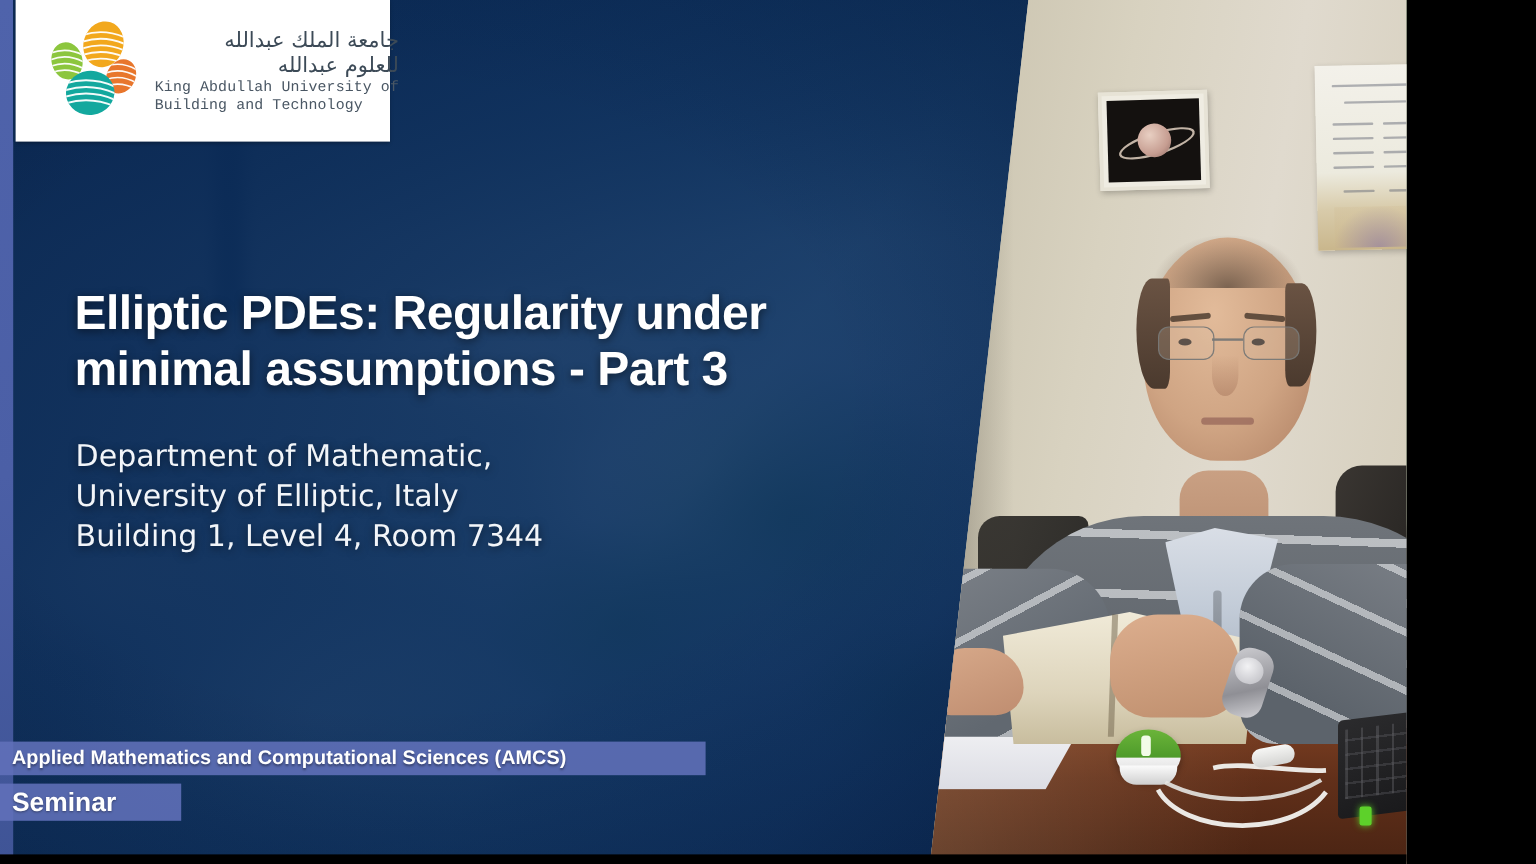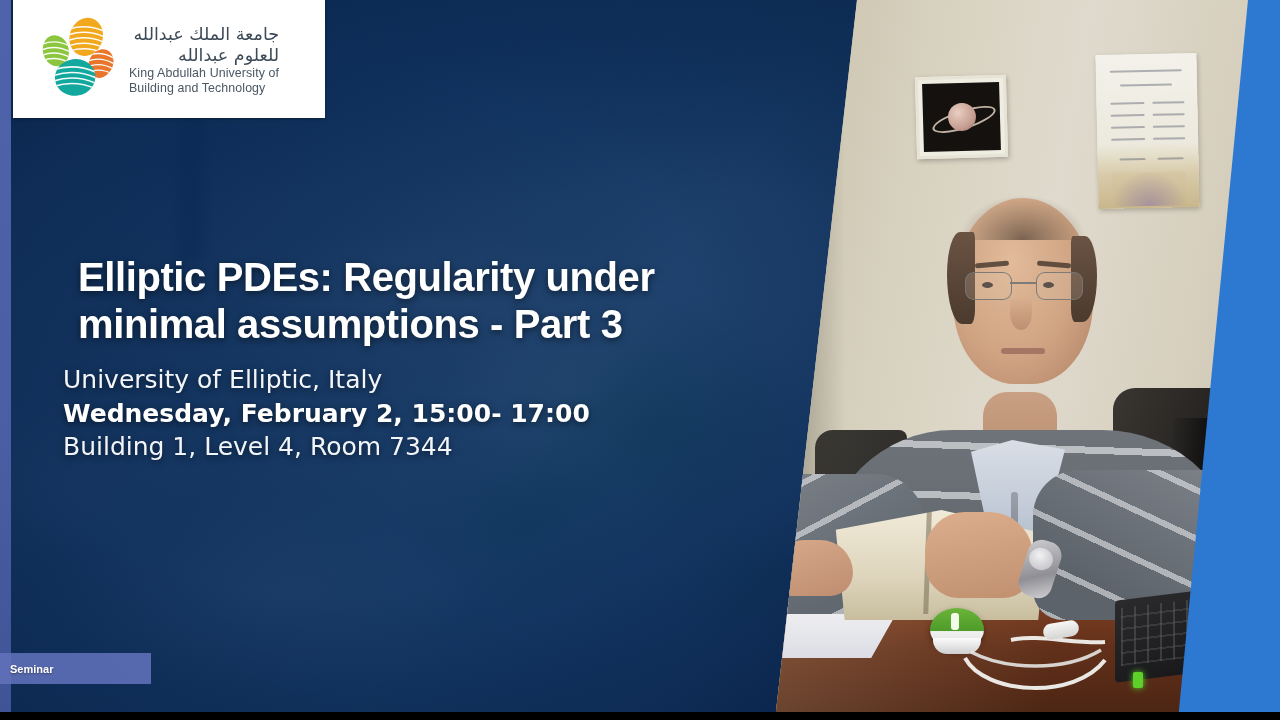"جامعة الملك عبدالله" #stage { width: 1280px -> 1172px }
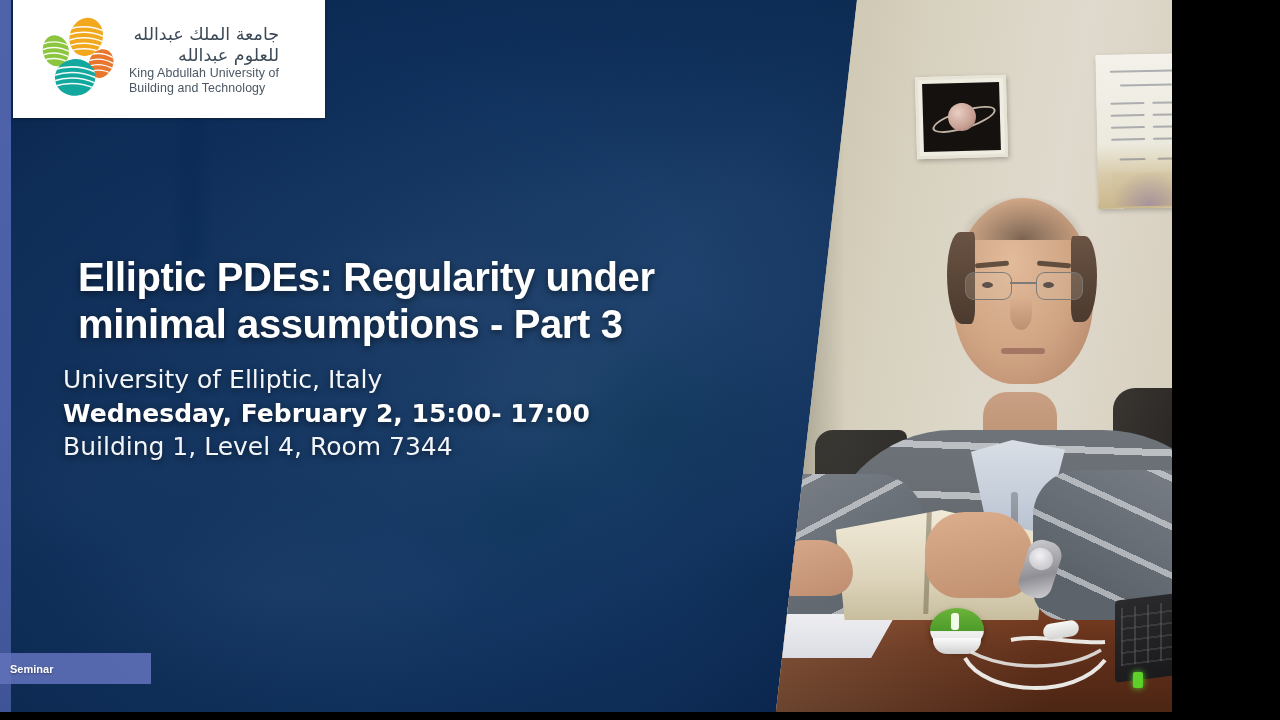"King Abdullah University of" .en-line { font-family: Liberation Sans, sans-serif -> Liberation Mono, monospace }
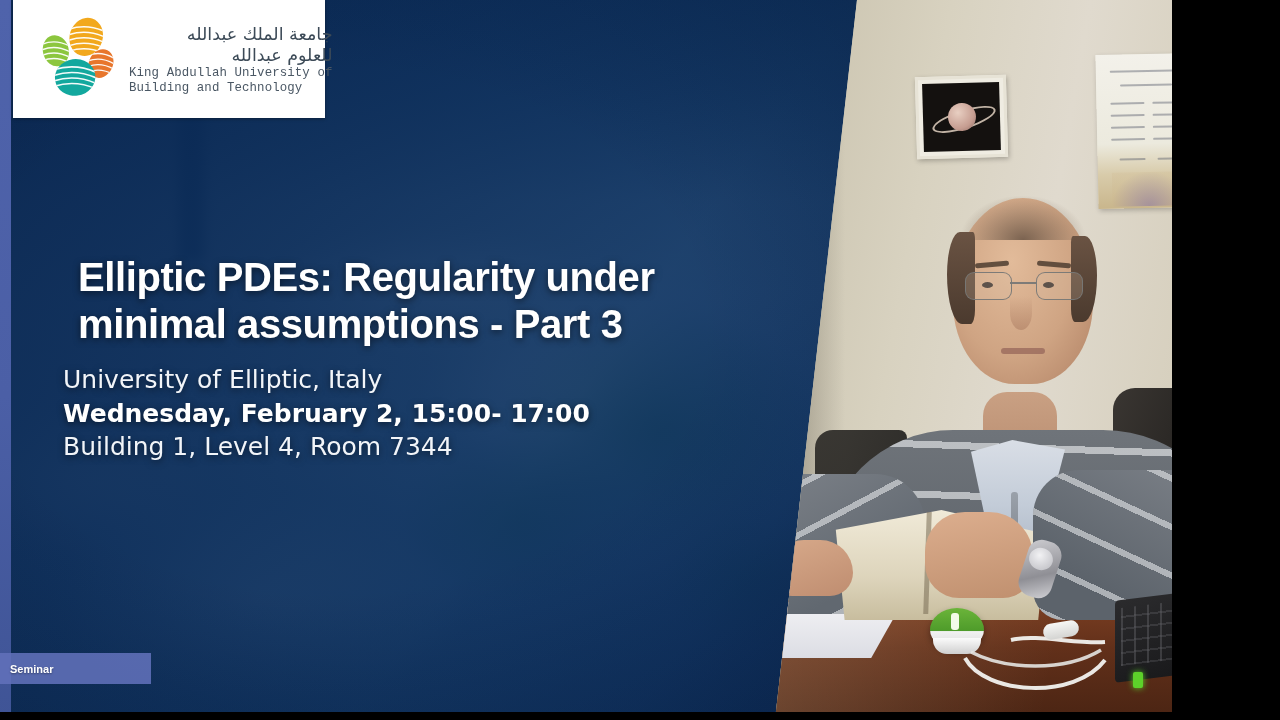"Elliptic PDEs: Regularity under minimal" #seminar-title { margin: 16px -> 0 }
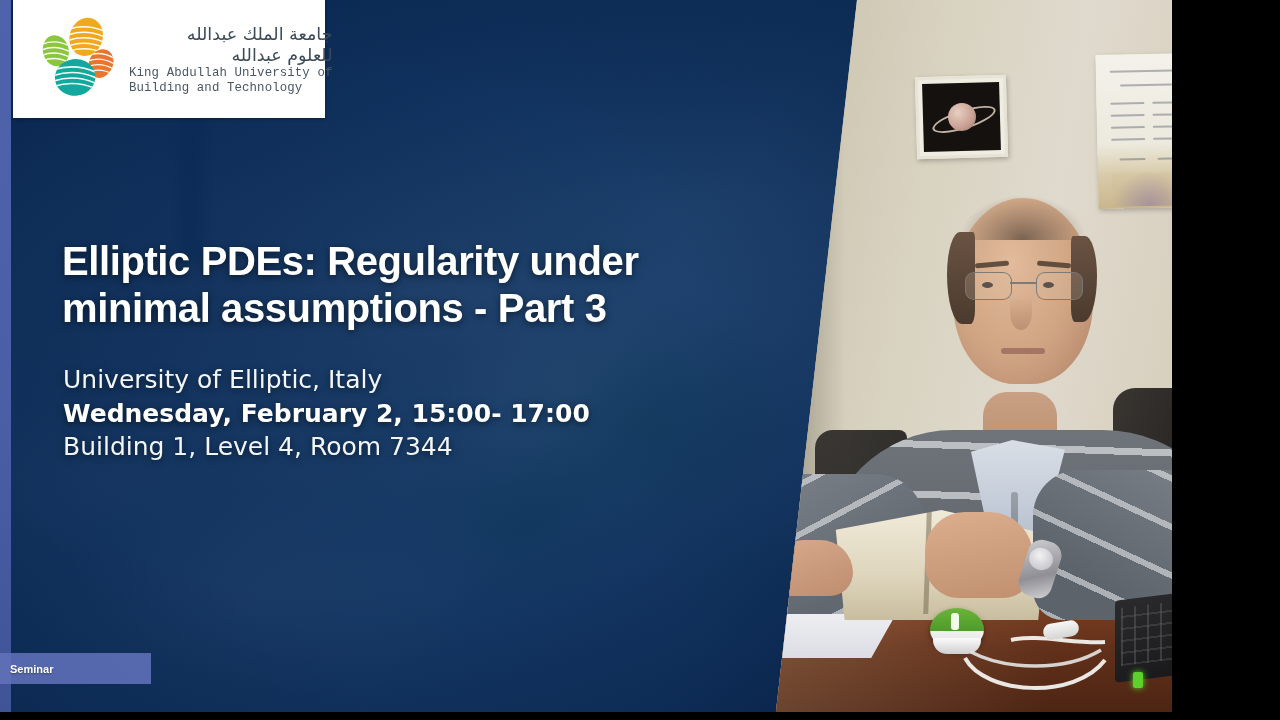"Department of Mathematic," div.detail-line { html: none -> <div>Department of Mathematic,</div> }
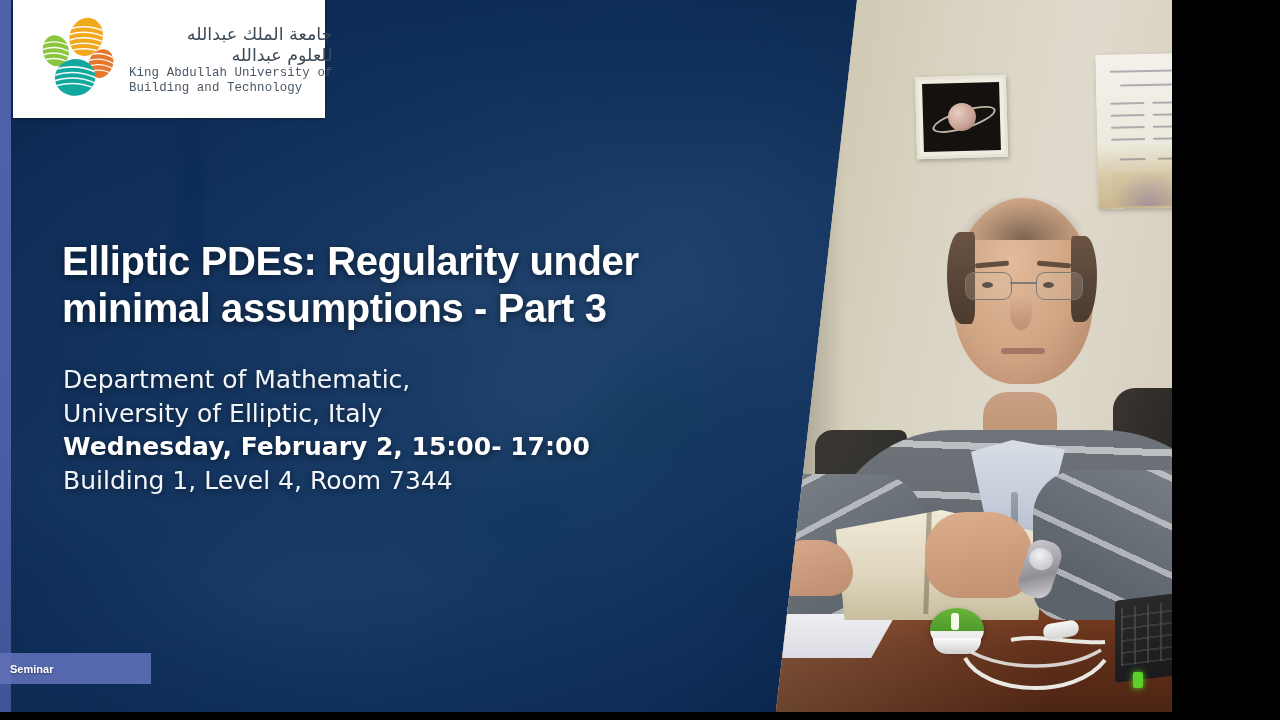"Wednesday, February 2, 15:00- 17:00" div.detail-line { html: <div>Wednesday, February 2, 15:00- 17:00</div> -> none }
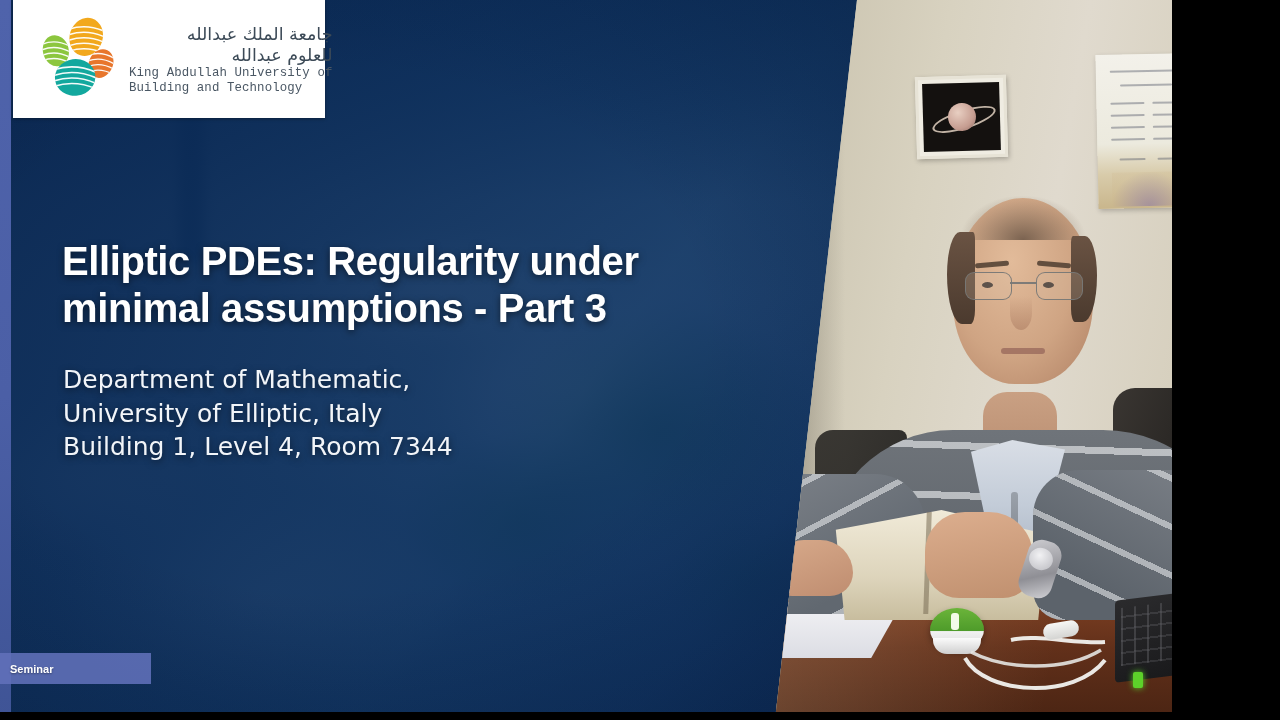"Applied Mathematics and Computational" div { html: none -> <div> <span>Applied Mathematics and Computational Sciences (AMCS)</span> </div> }
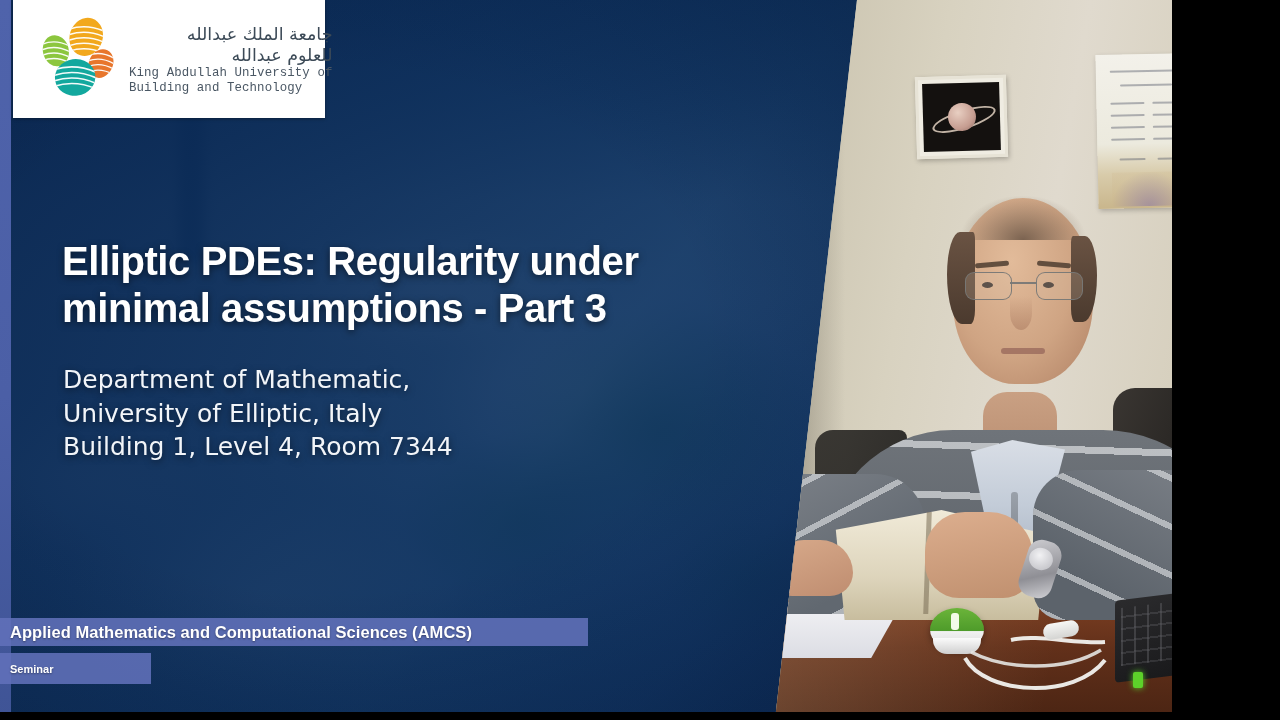"Seminar" #banner-type span { font-size: 11px -> 22px }
